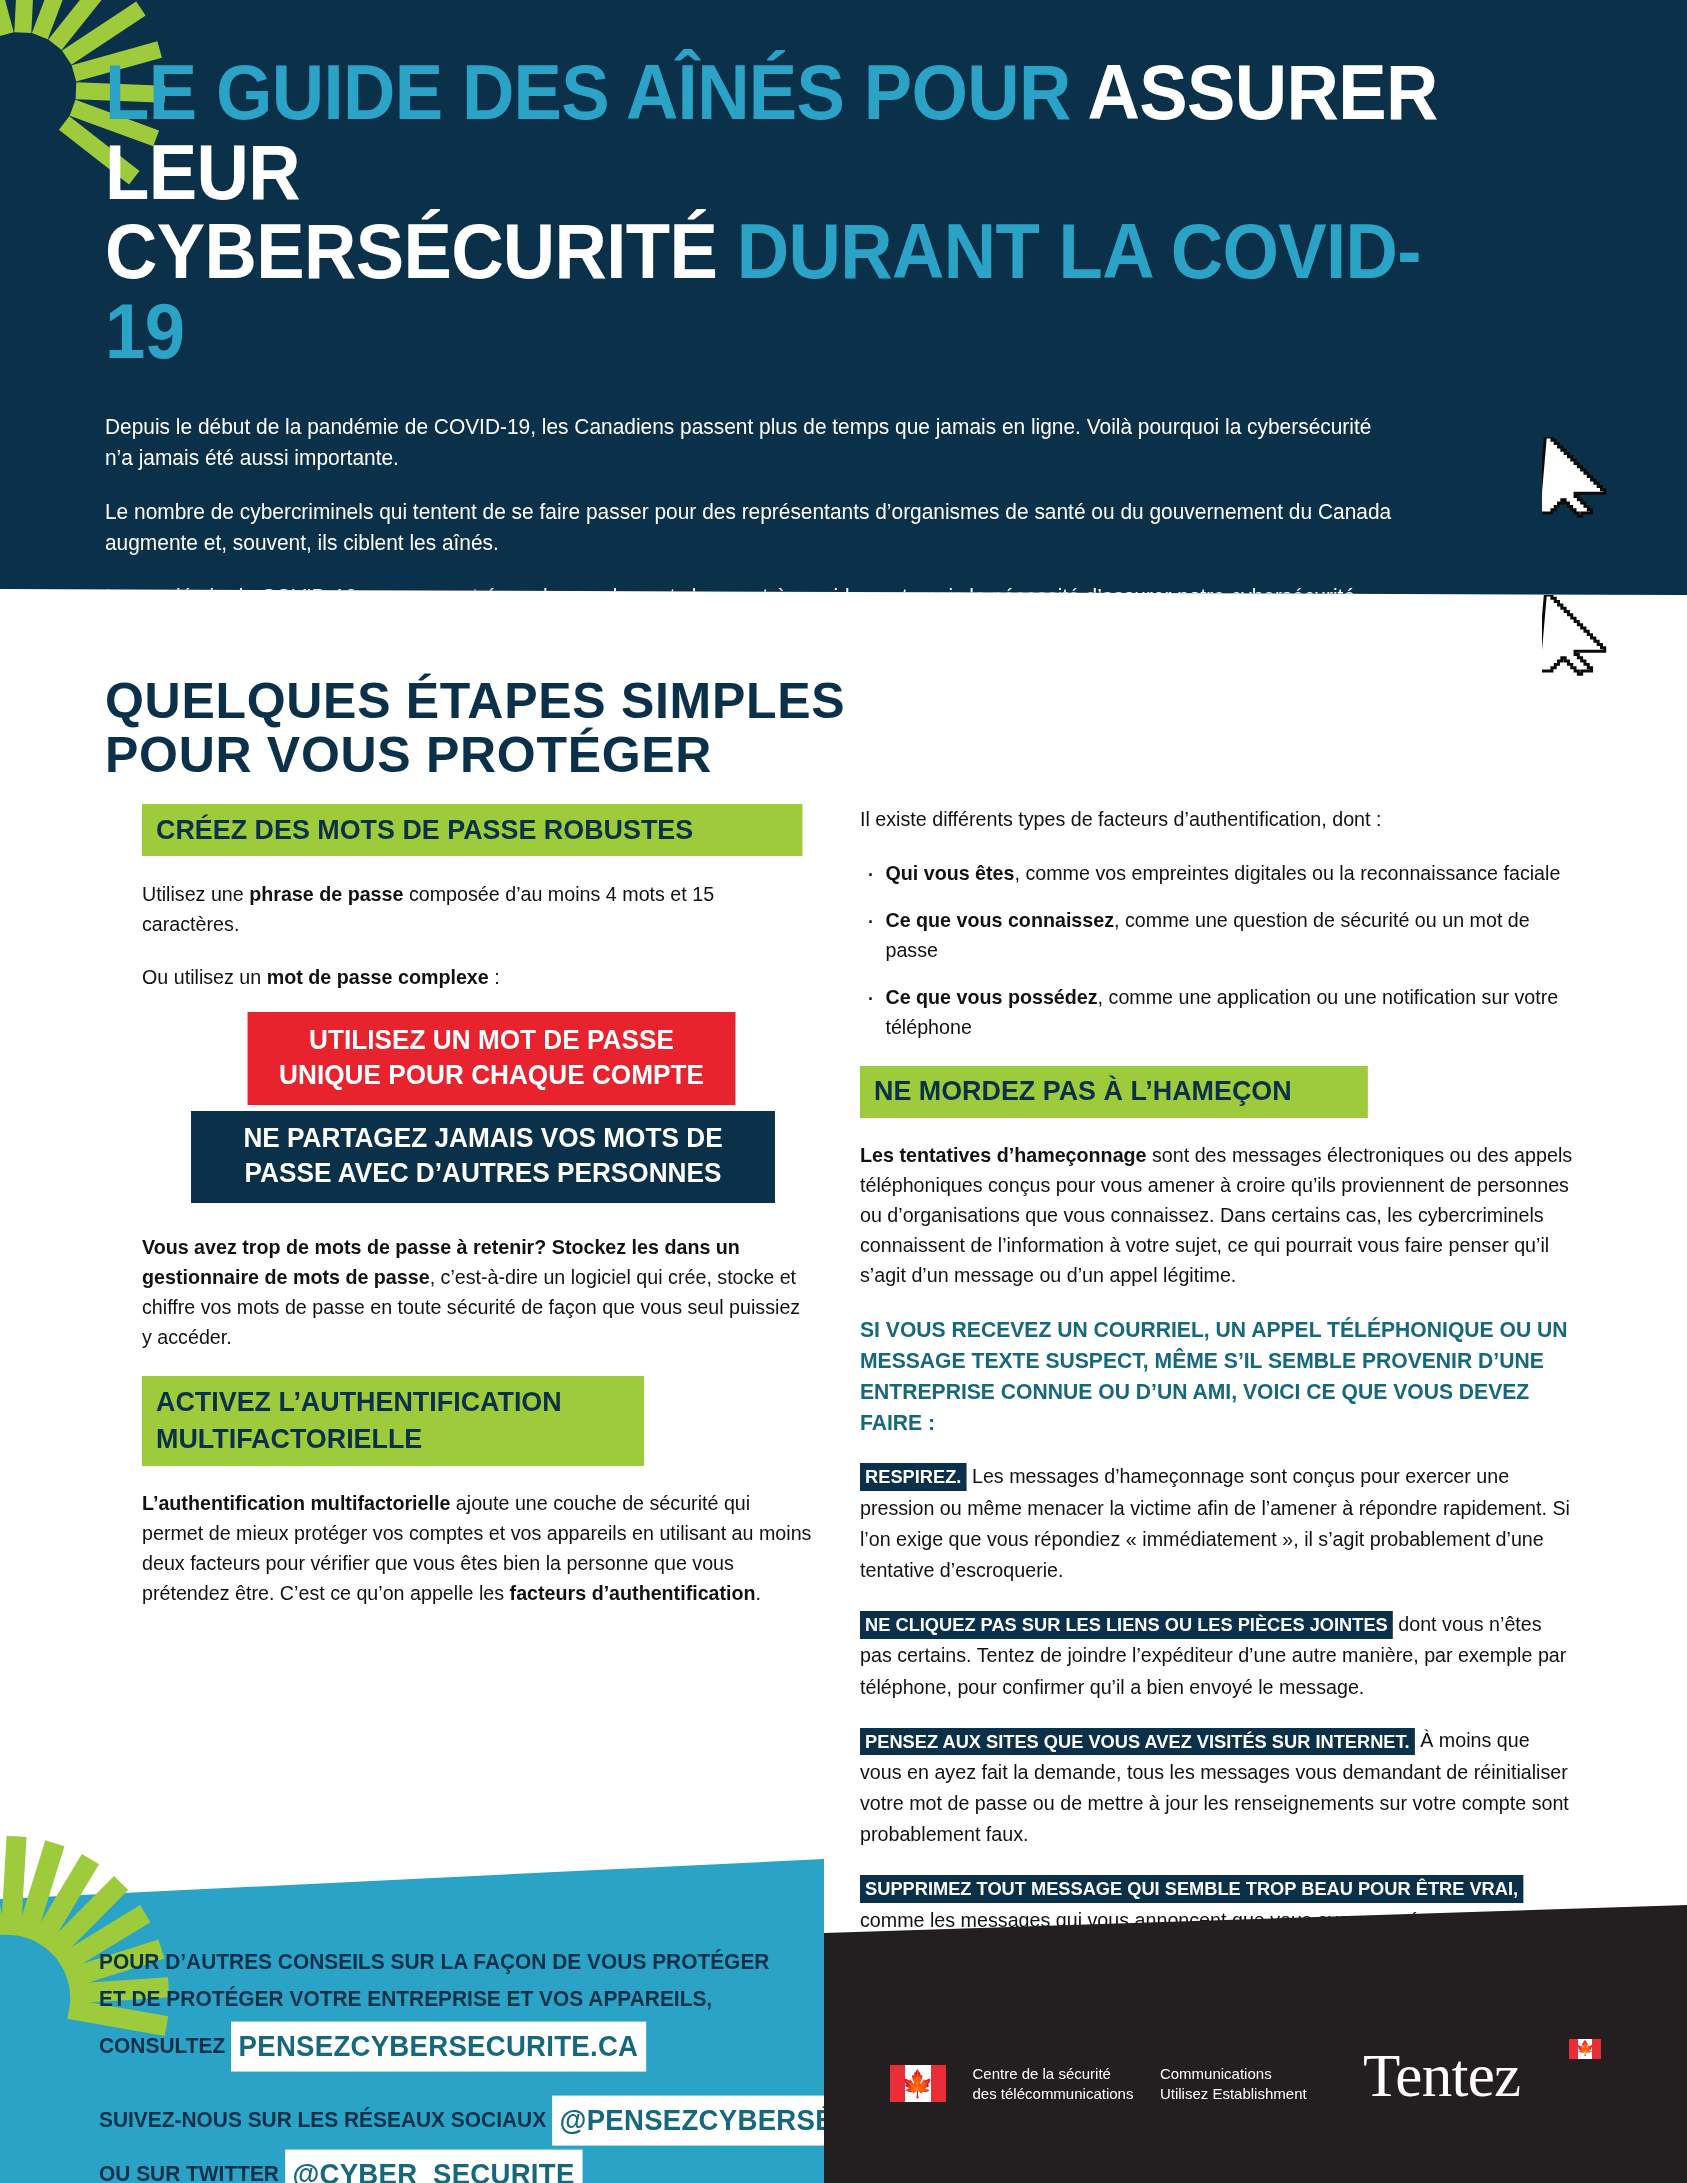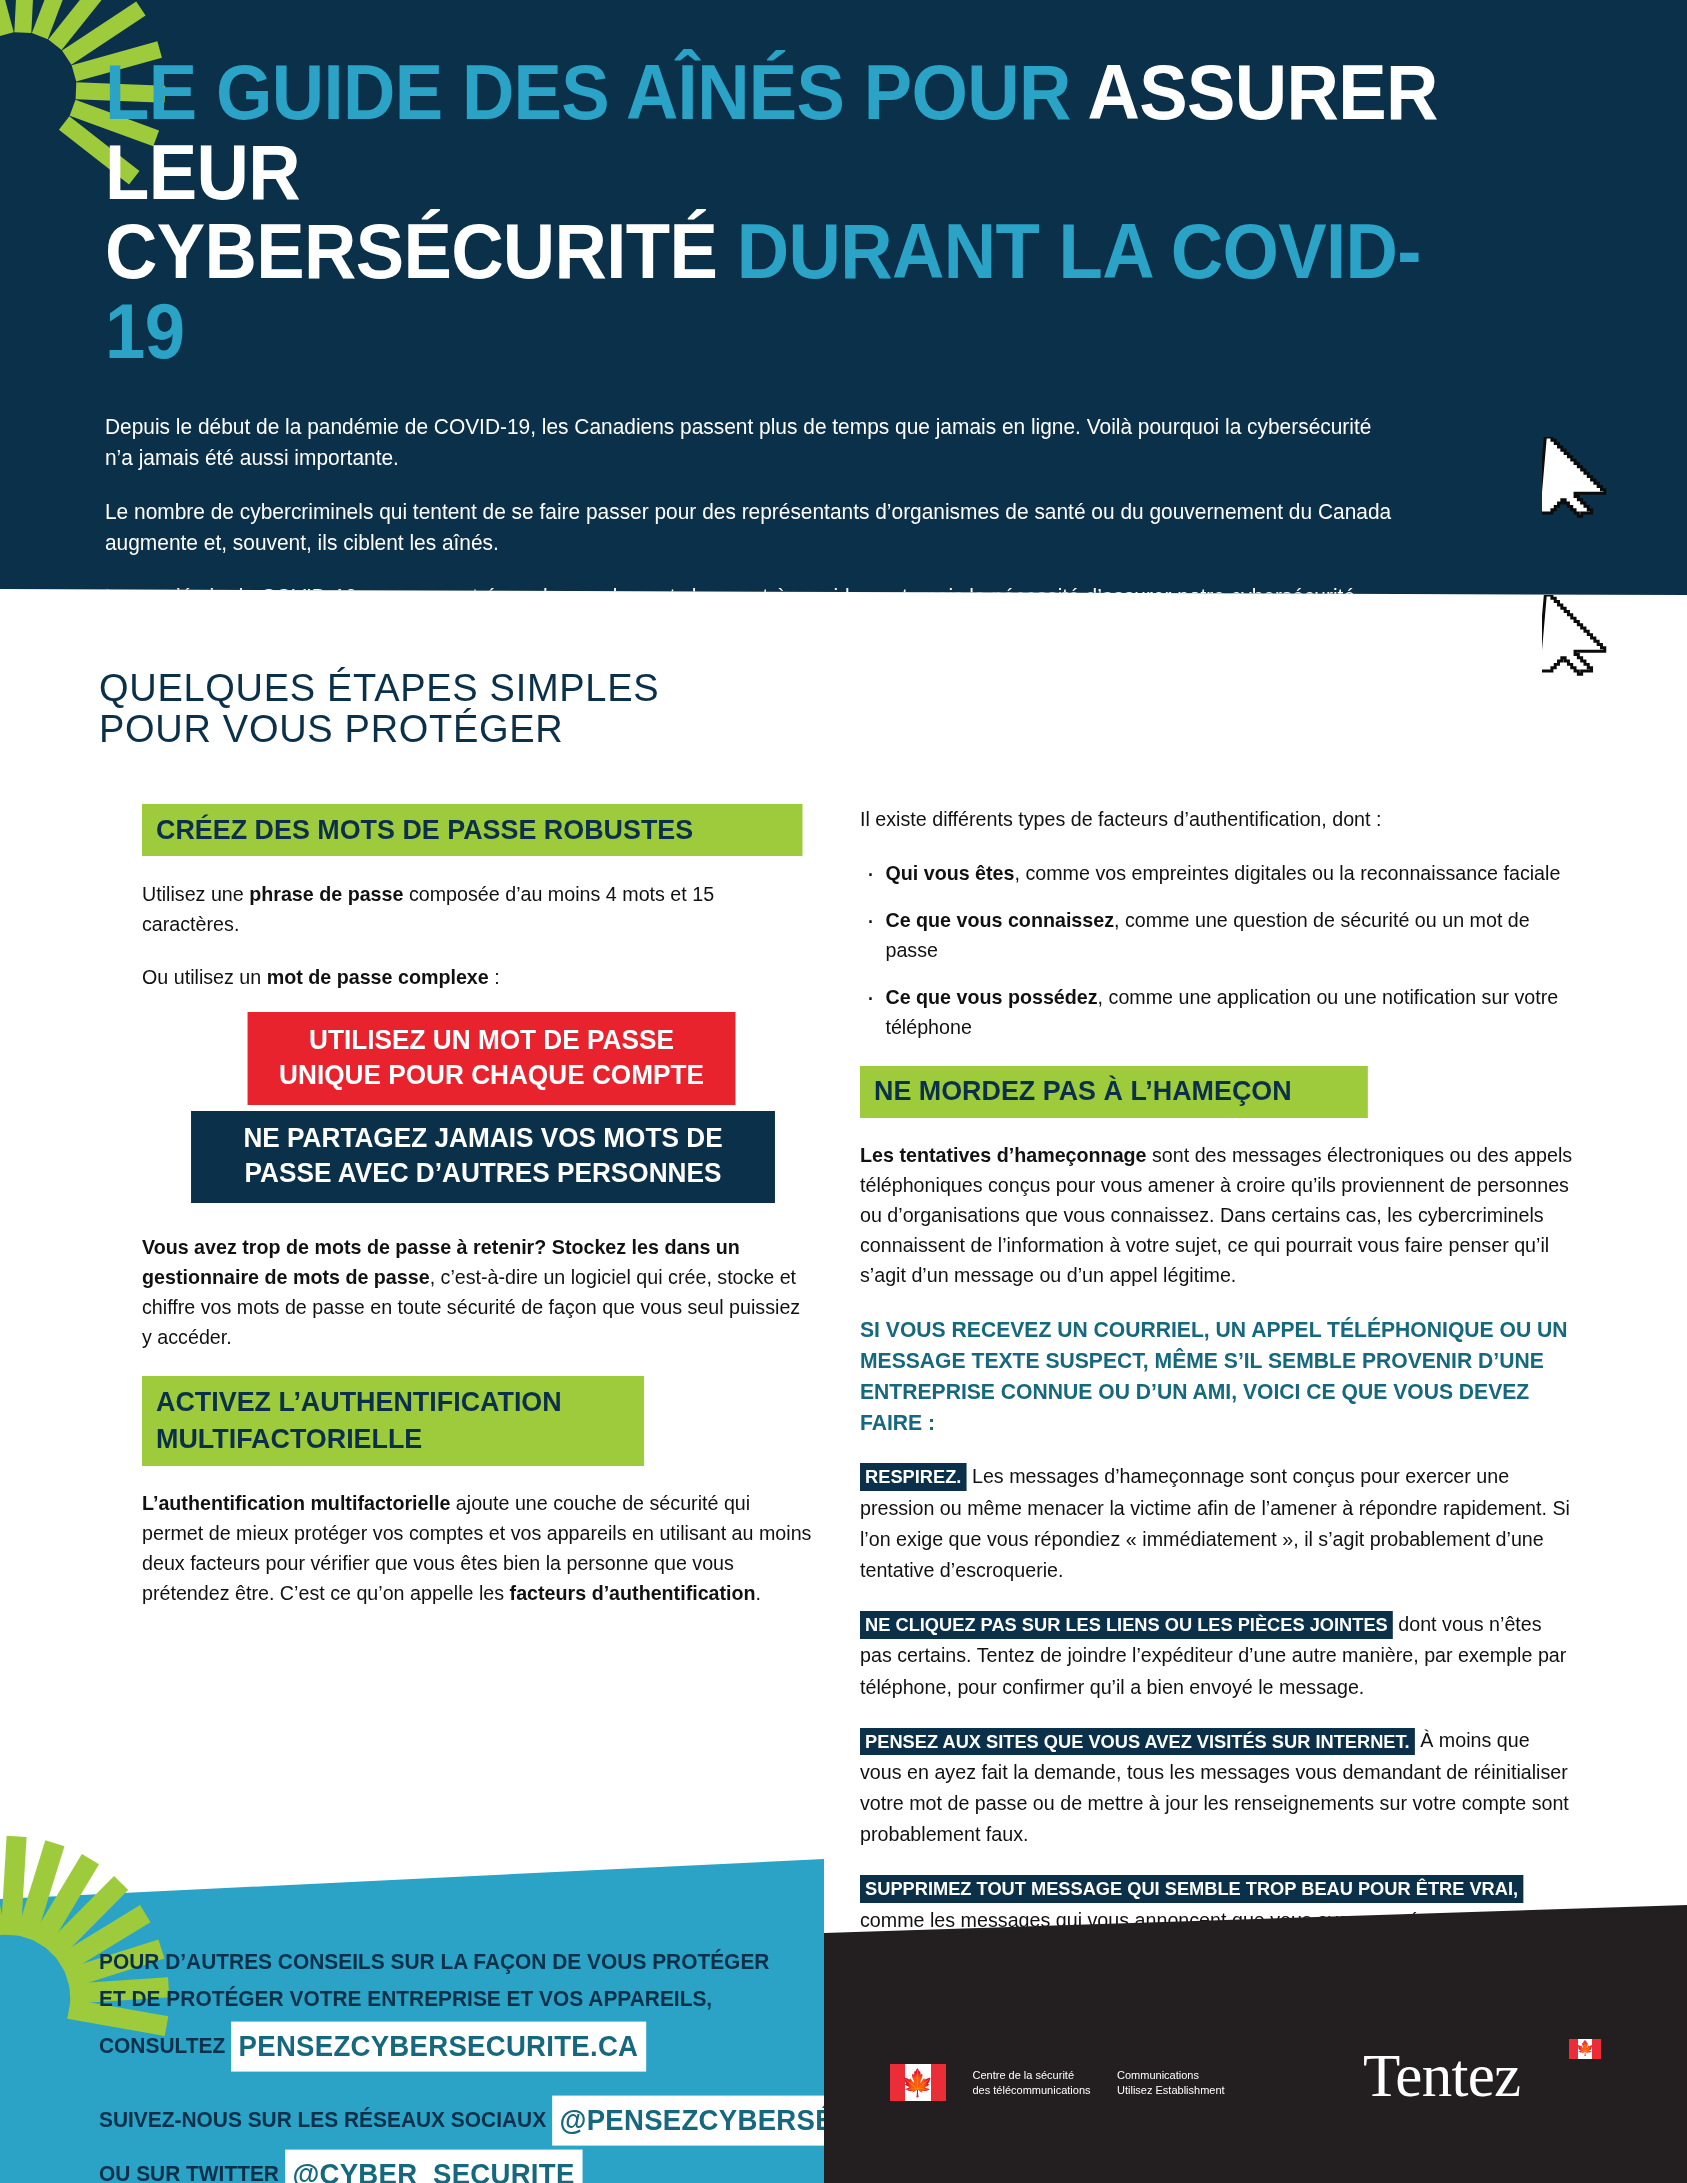"QUELQUES ÉTAPES SIMPLES" .section-title { font-size: 38px -> 50px; font-weight: normal -> bold; margin: 0 -> 6px }
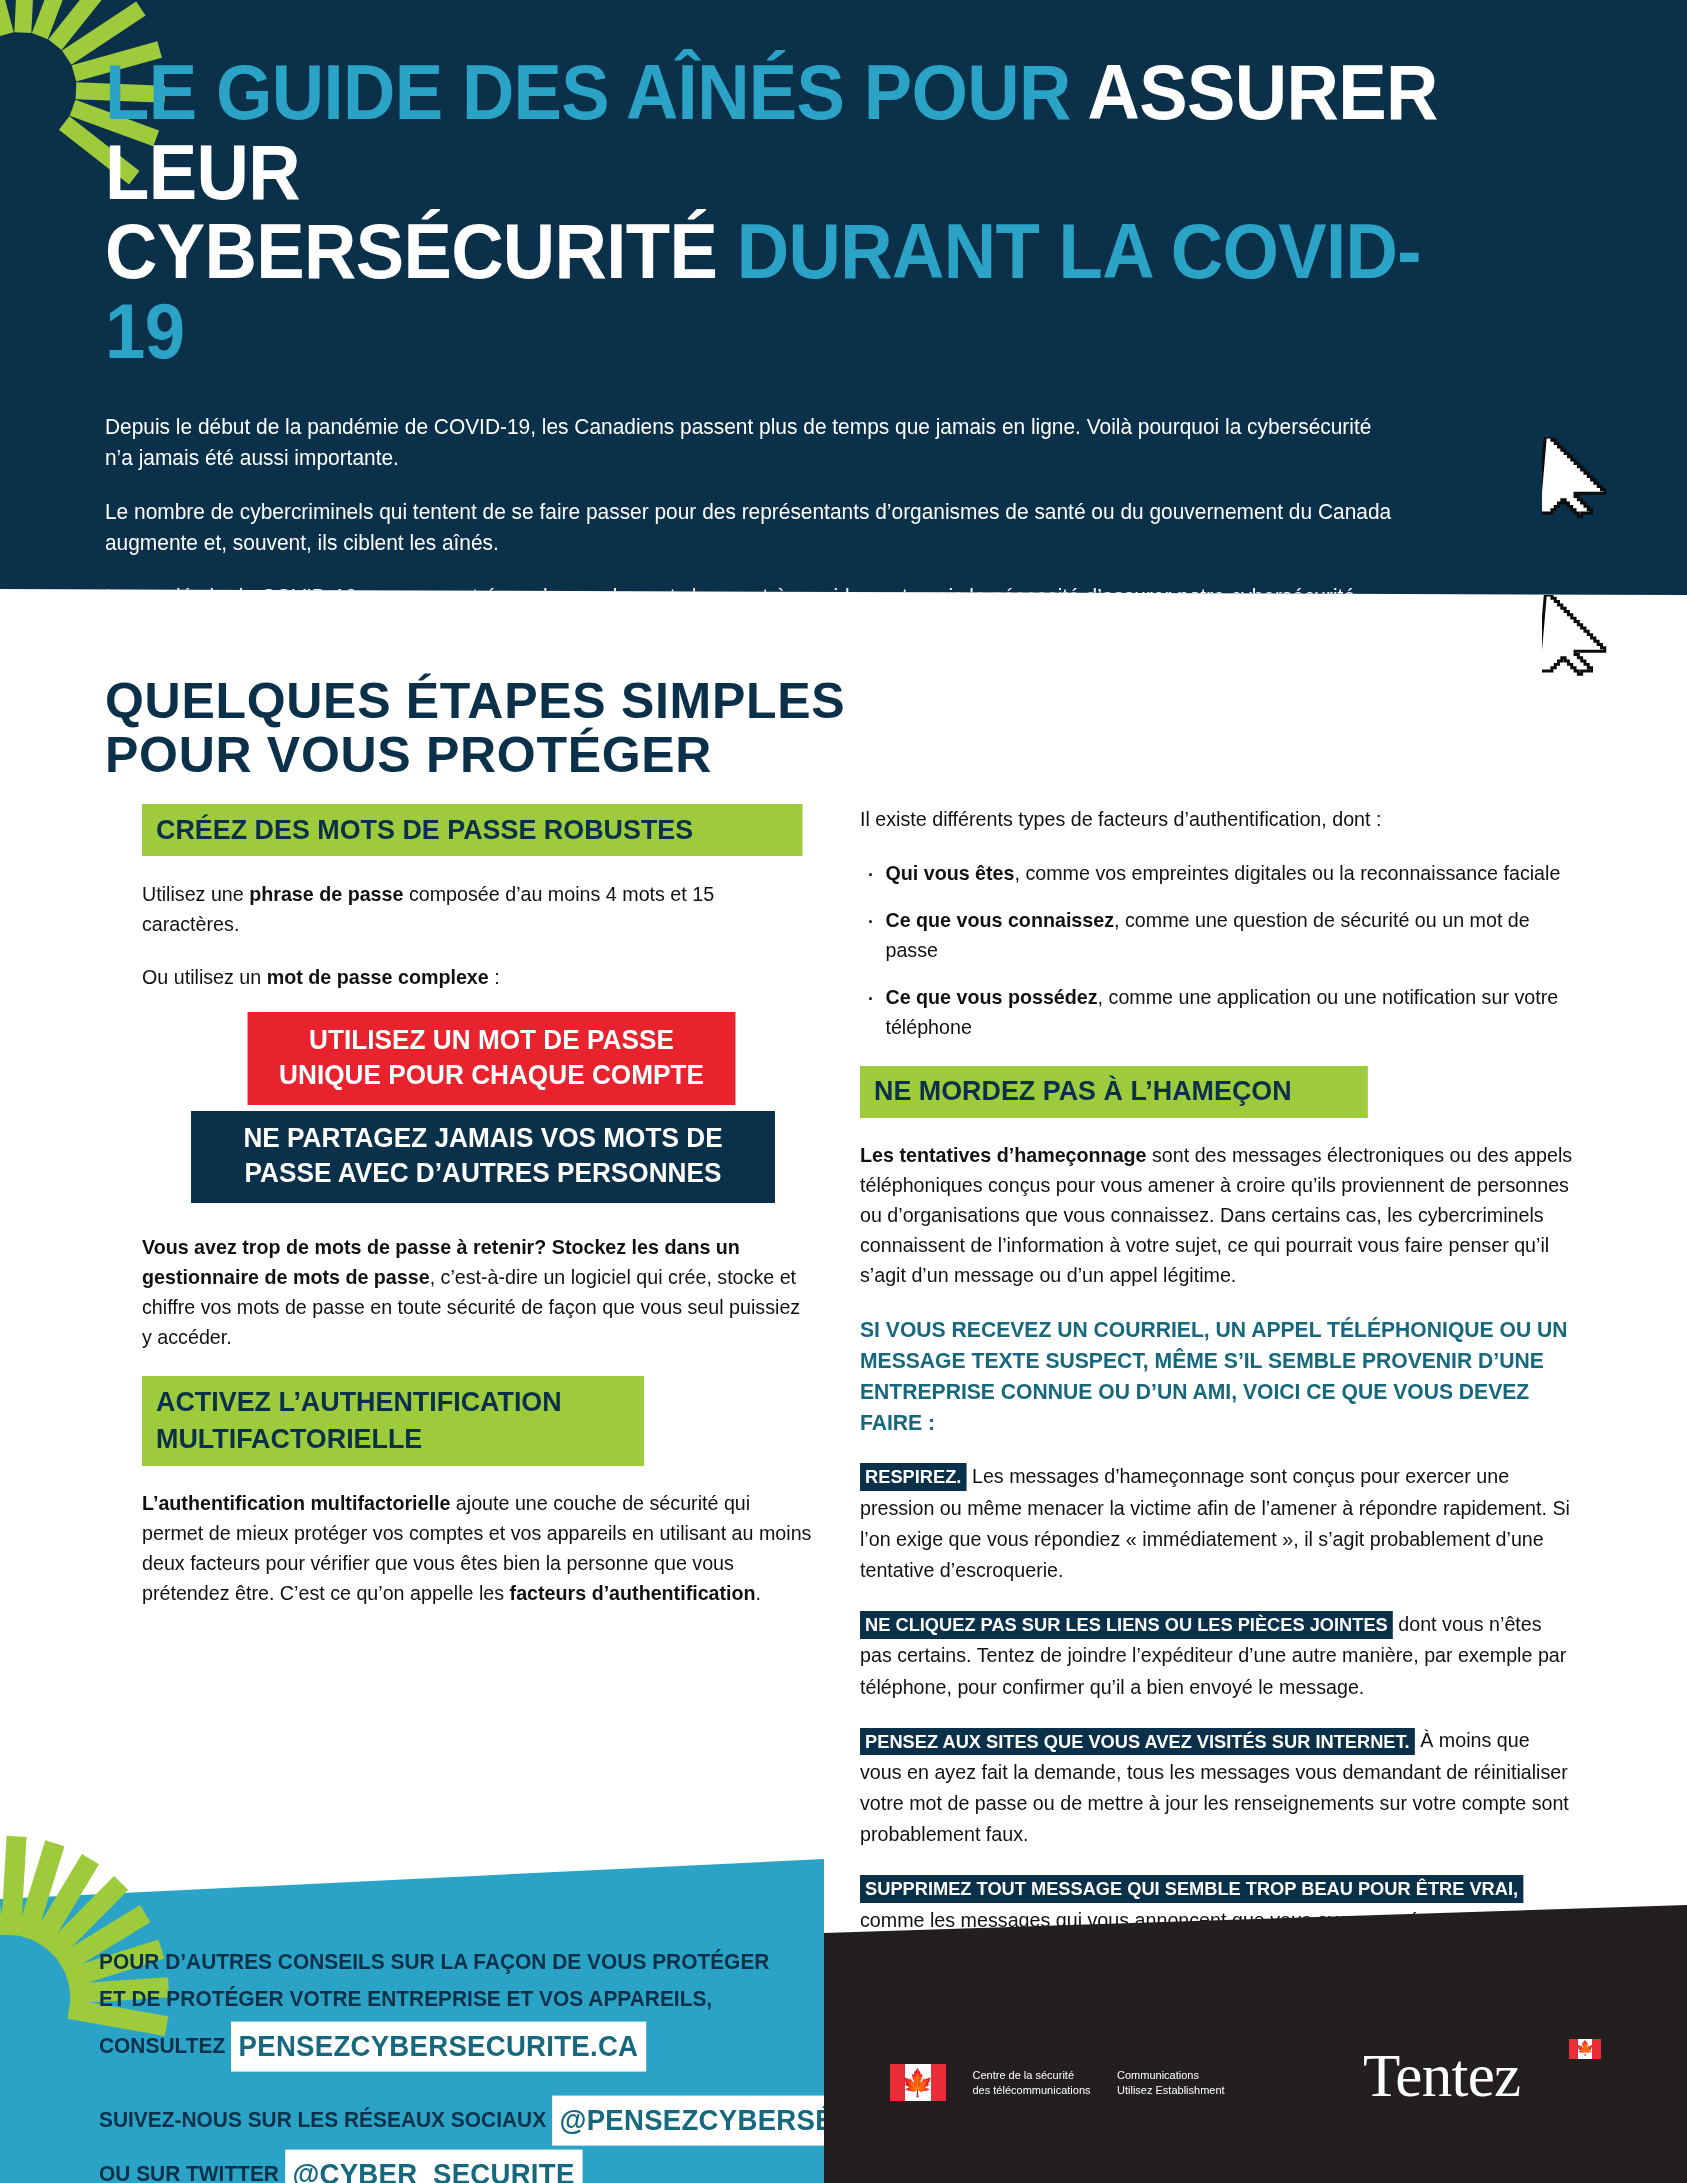"Centre de la sécurité" .cse-txt { font-size: 11px -> 15px }
